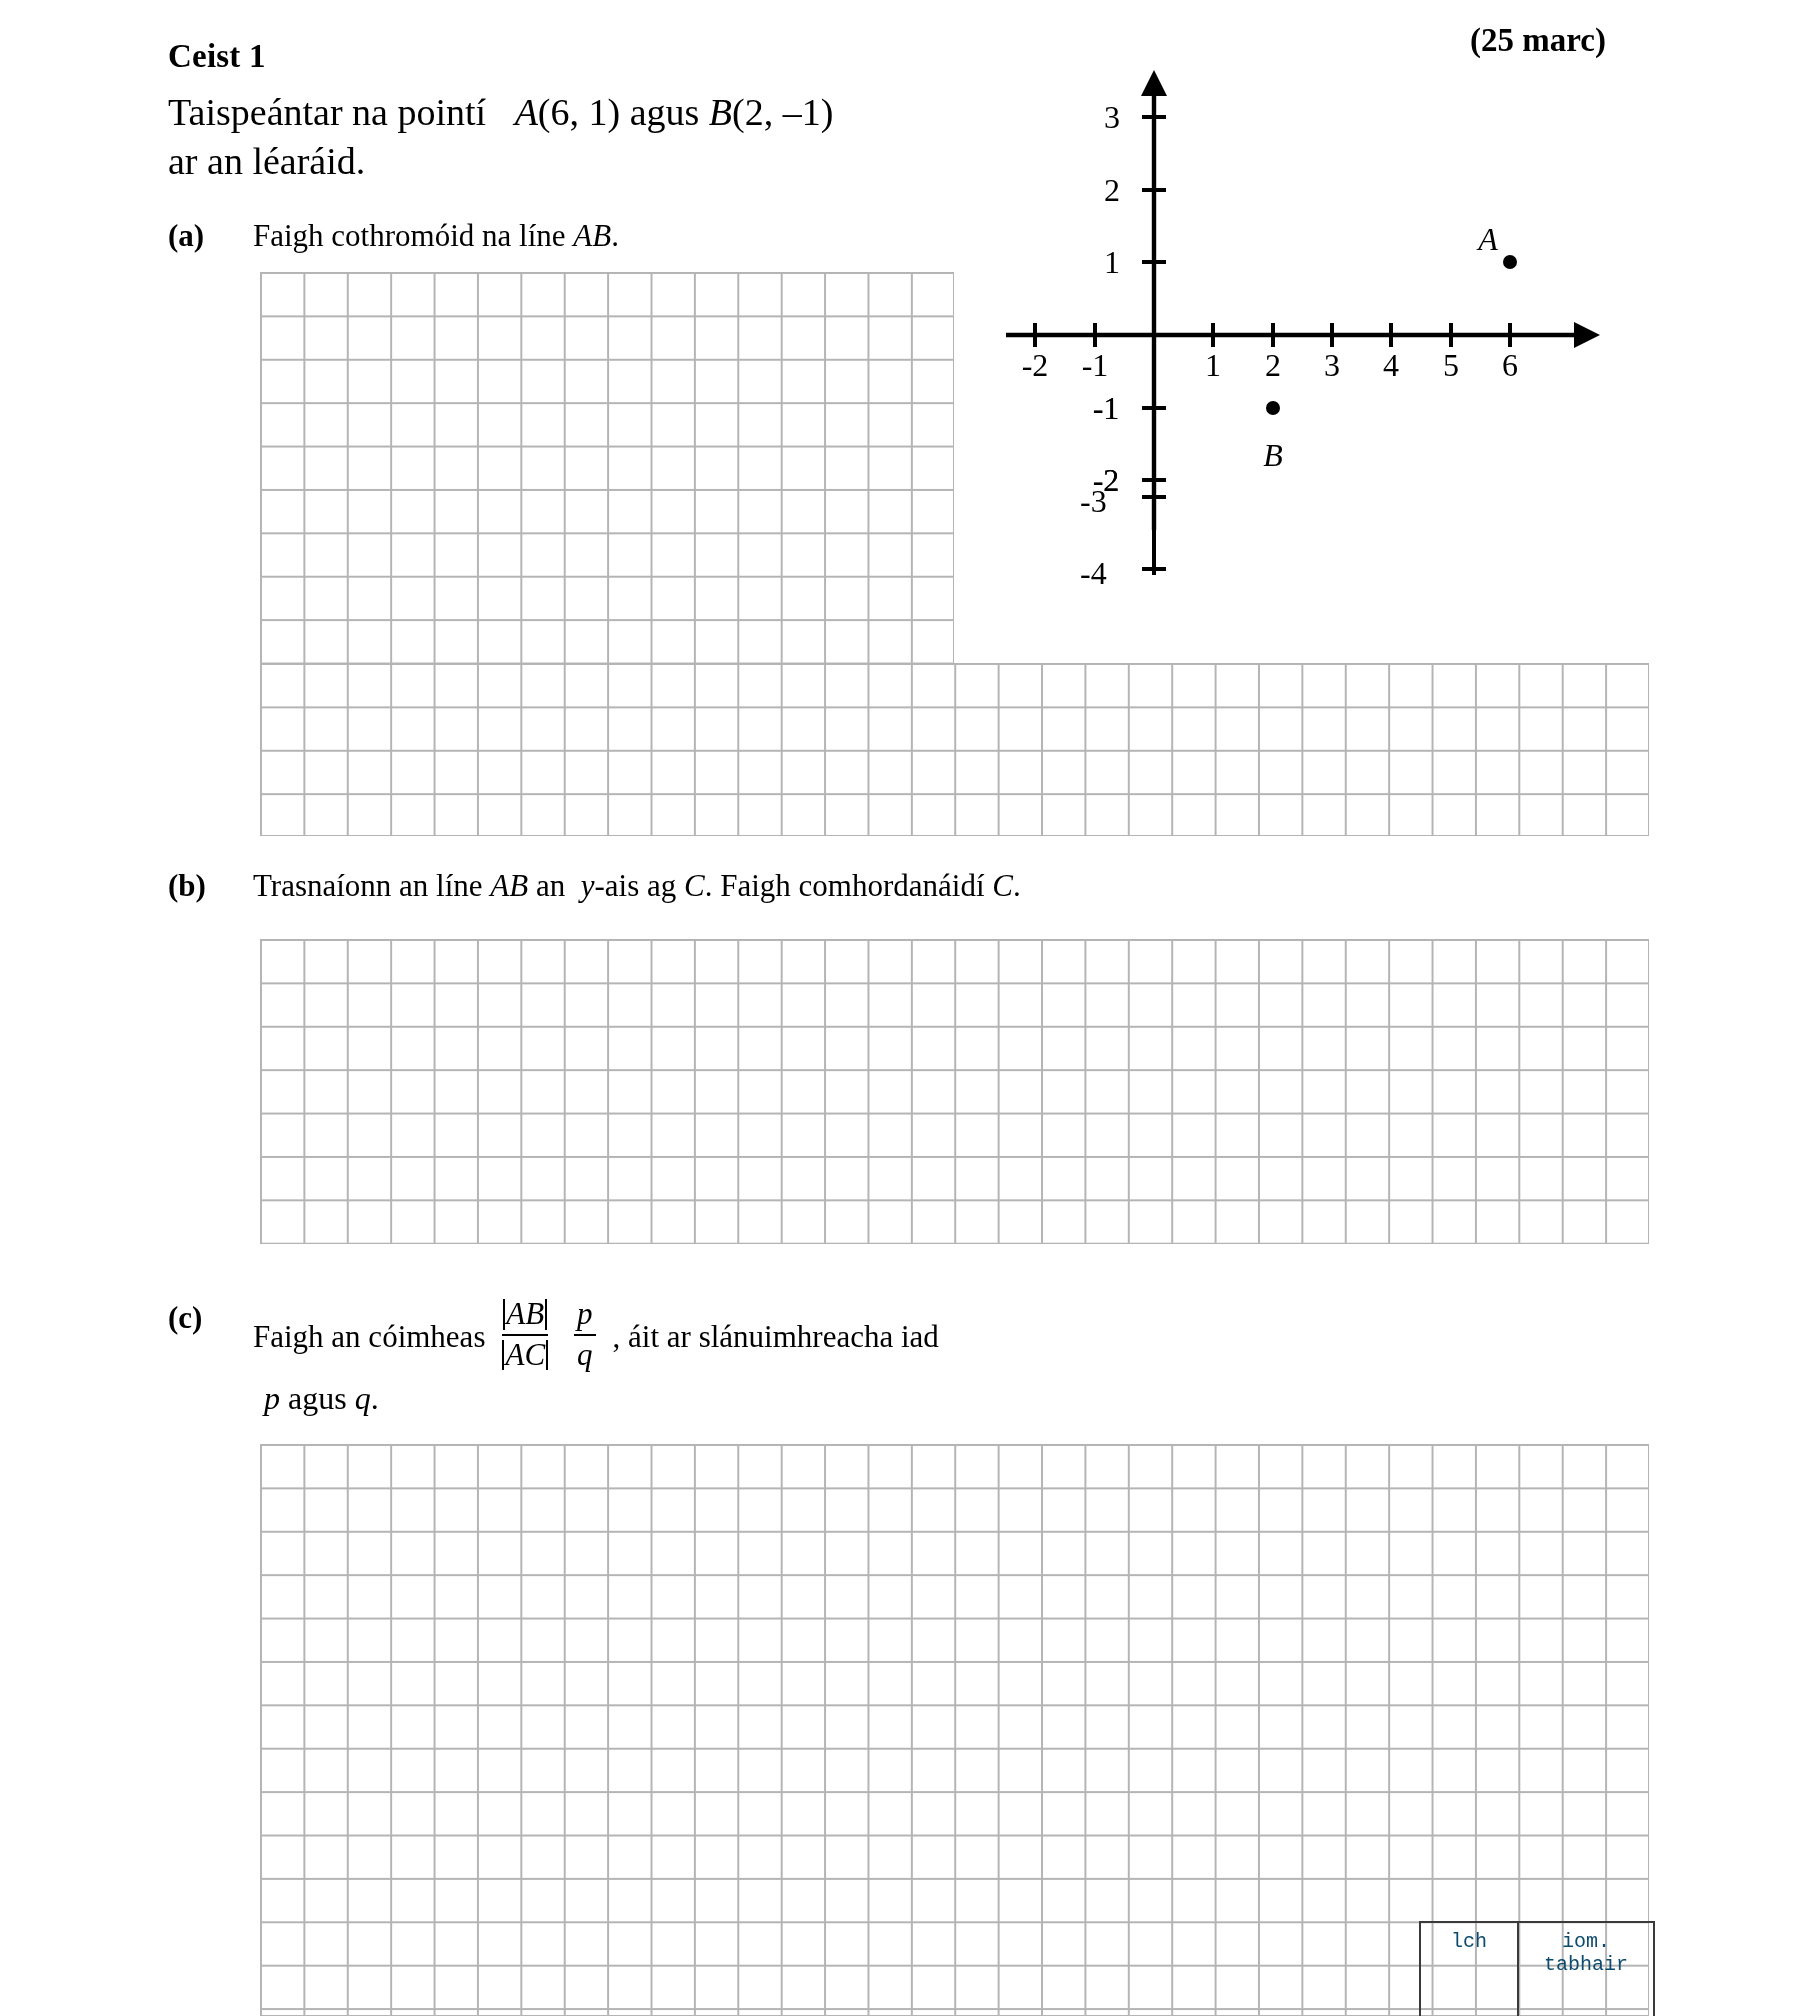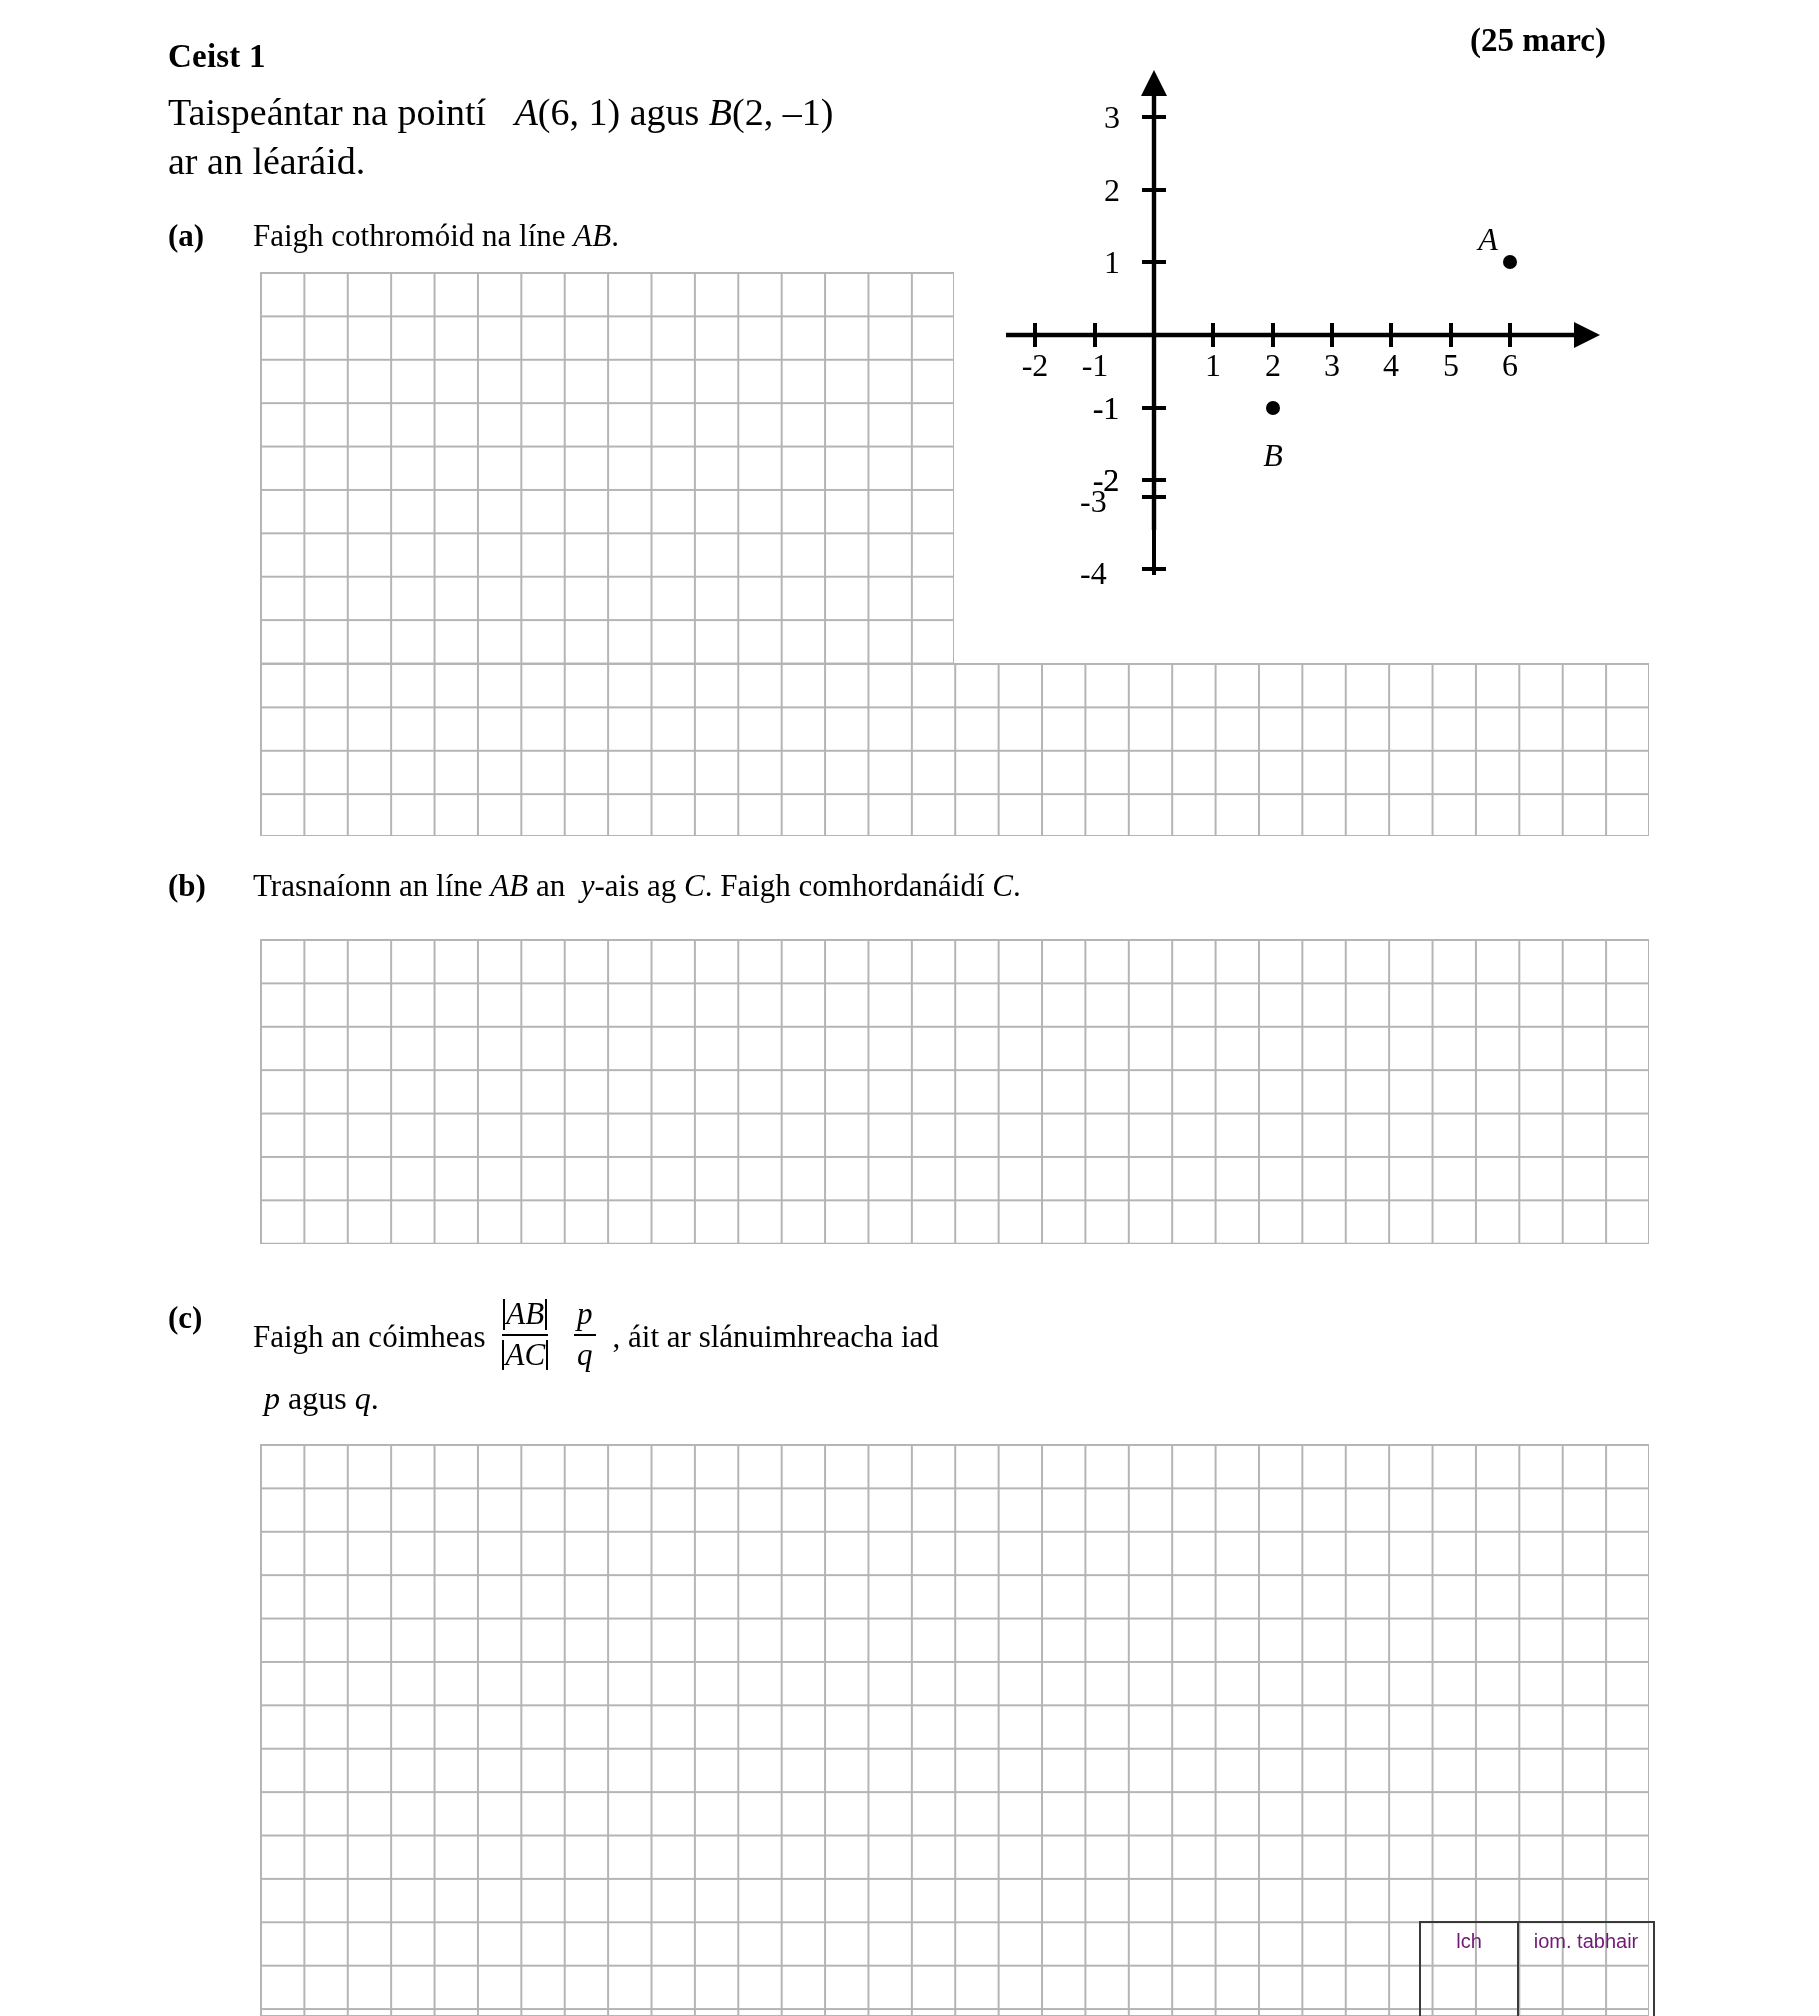"lch" #footer-table .cell { color: #701a75 -> #0c4a6e; font-family: Liberation Sans, sans-serif -> Liberation Mono, monospace }
